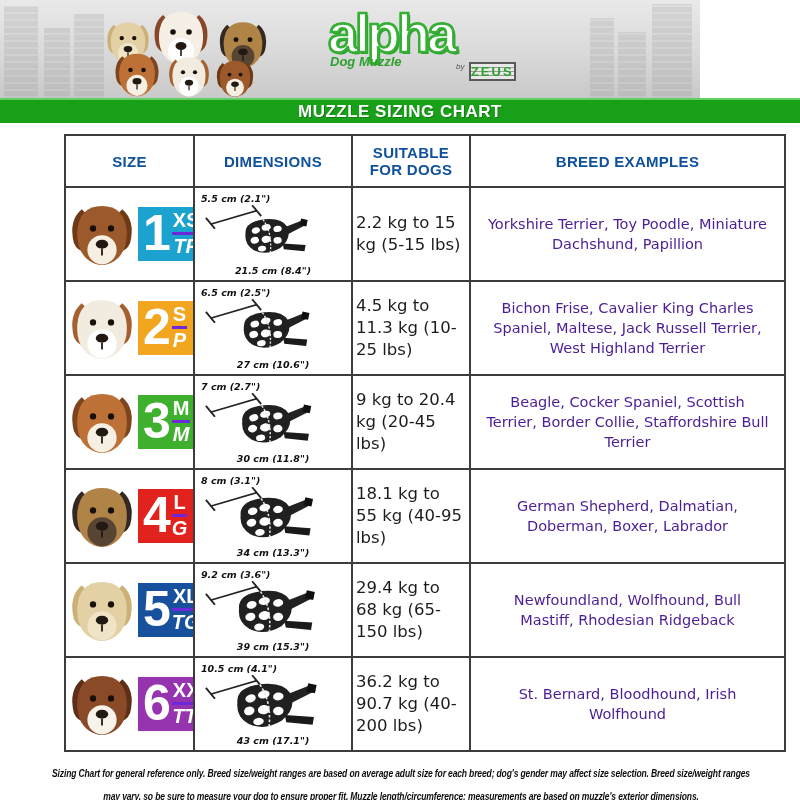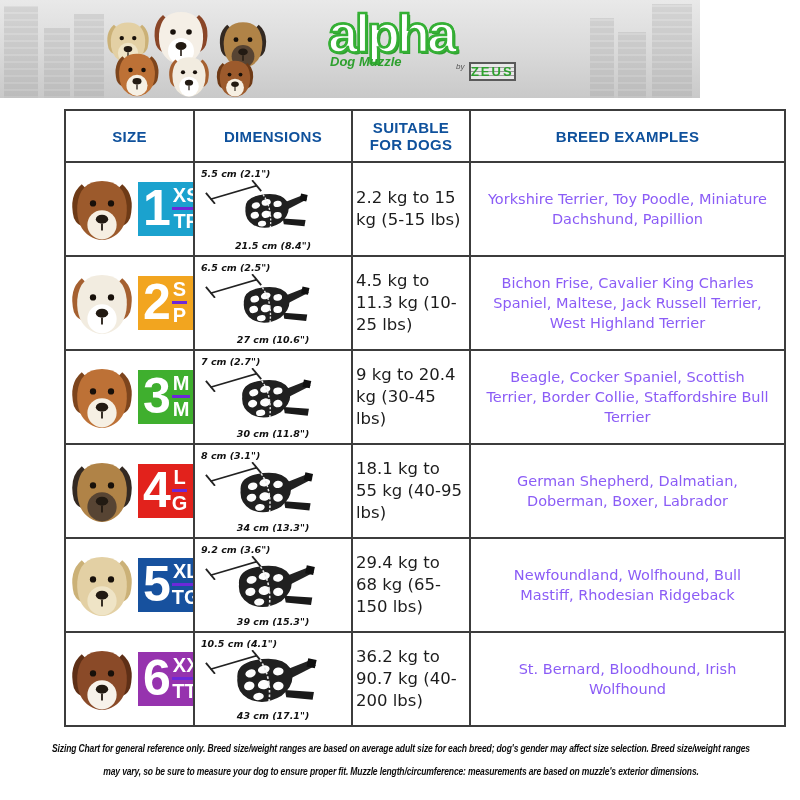"MUZZLE SIZING CHART" div.banner { html: none -> <div> <span>MUZZLE SIZING CHART</span> </div> }
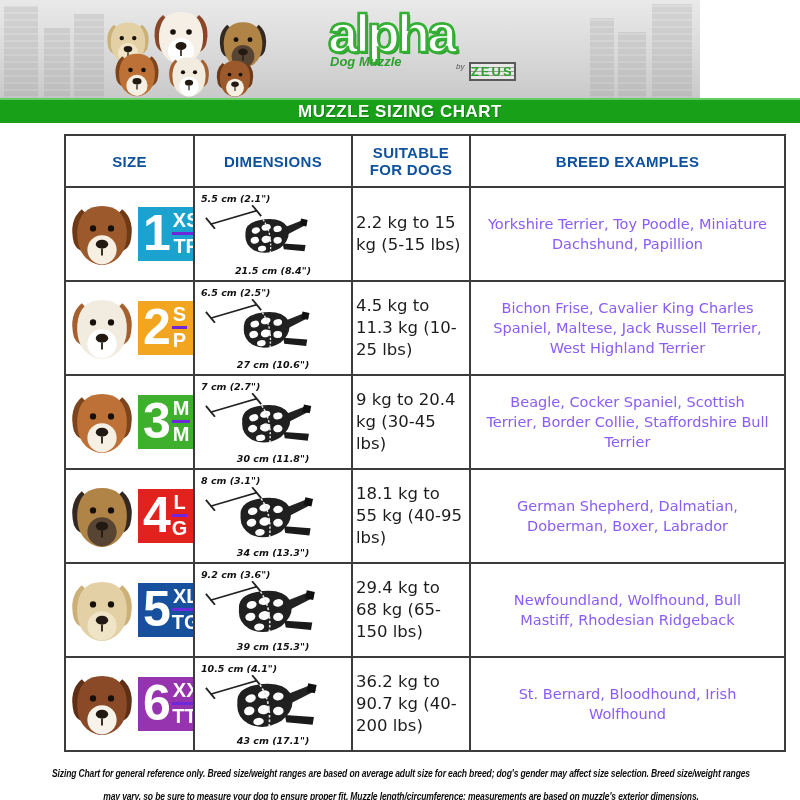"Yorkshire Terrier, Toy Poodle, Miniature" .breed-cell { color: #8b5cf6 -> #4c1d95 }
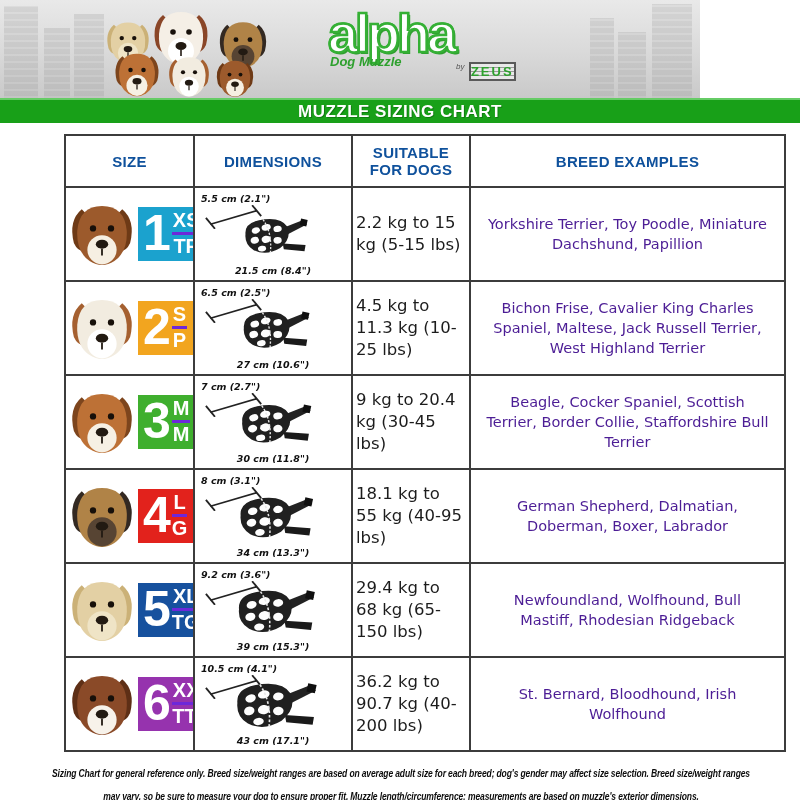"TP" .code-bottom { font-style: none -> italic }
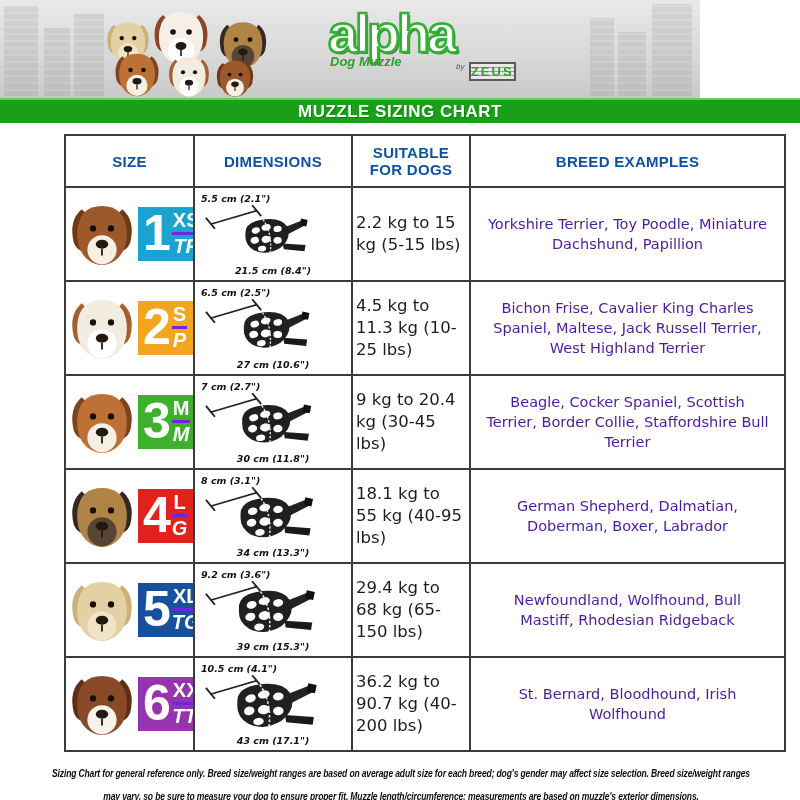"9 kg to 20.4 kg" td.weight-cell { text: 30-45 -> 20-45 }
